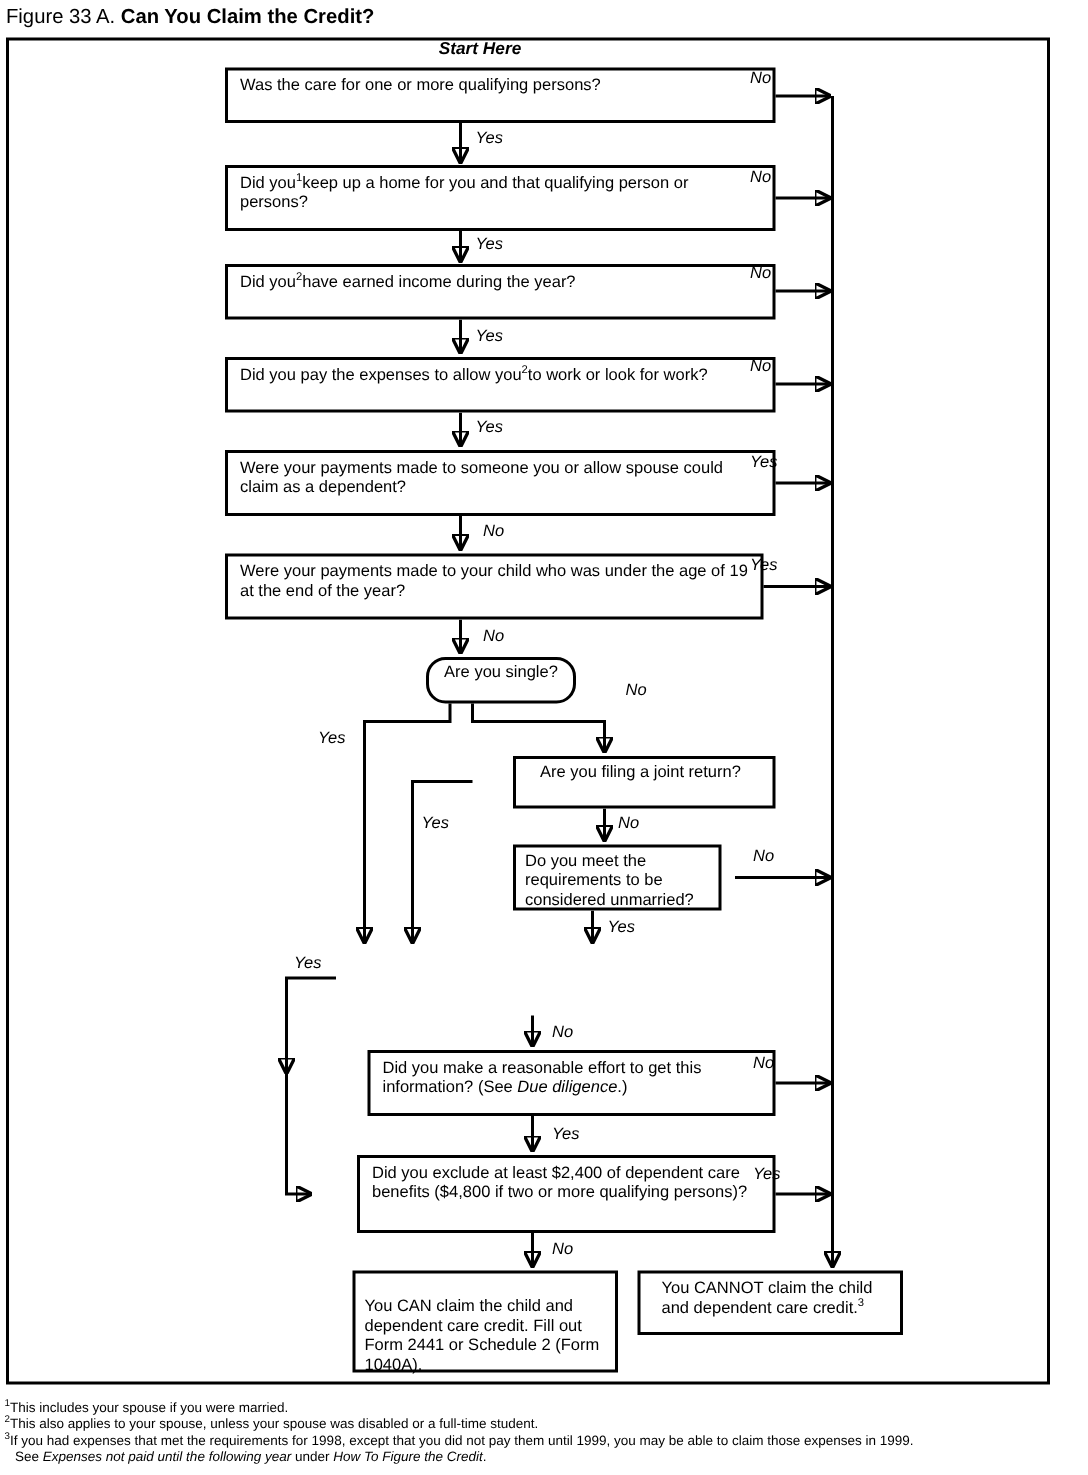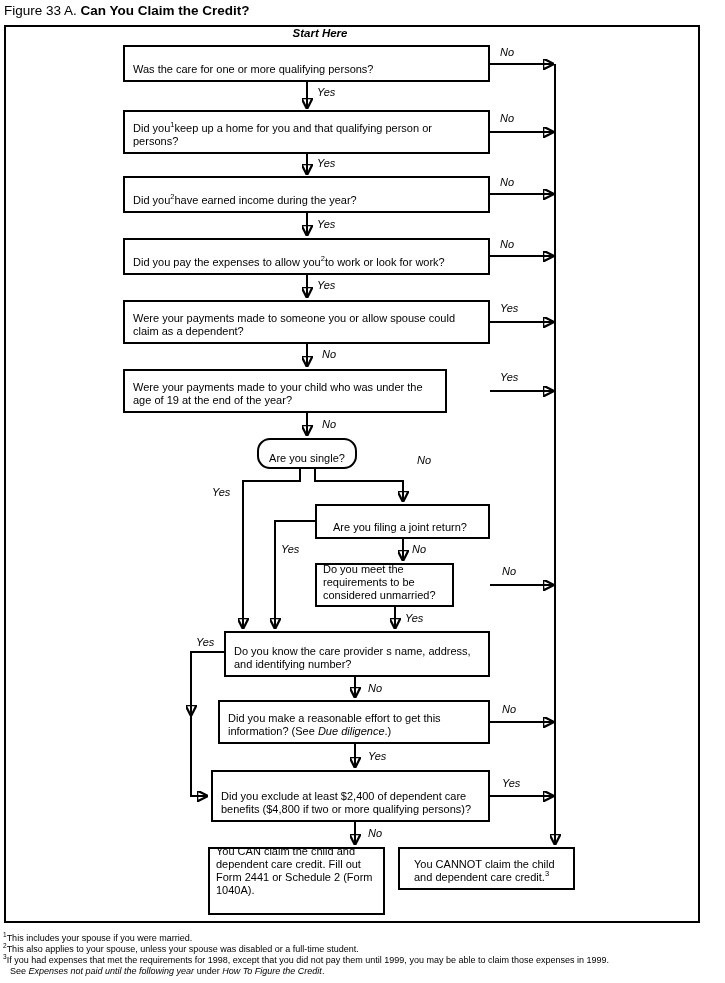"Was the care for one" .qbox { align-items: flex-end -> flex-start; margin-left: none -> 27px }
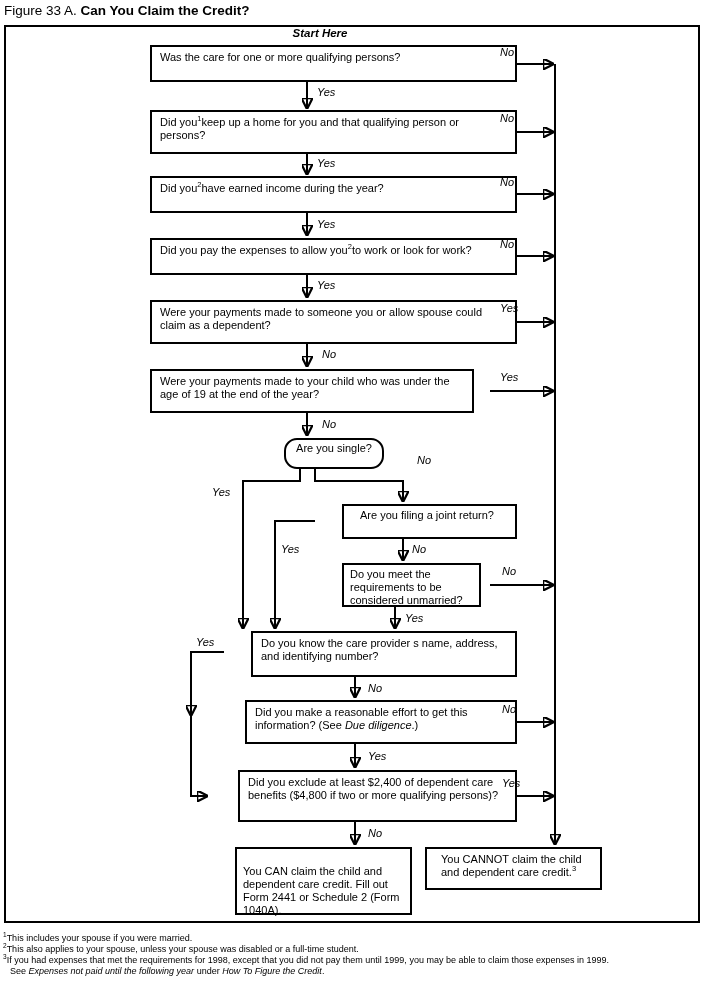"Were your payments made to your" div.qbox { width: 324px -> 359px }
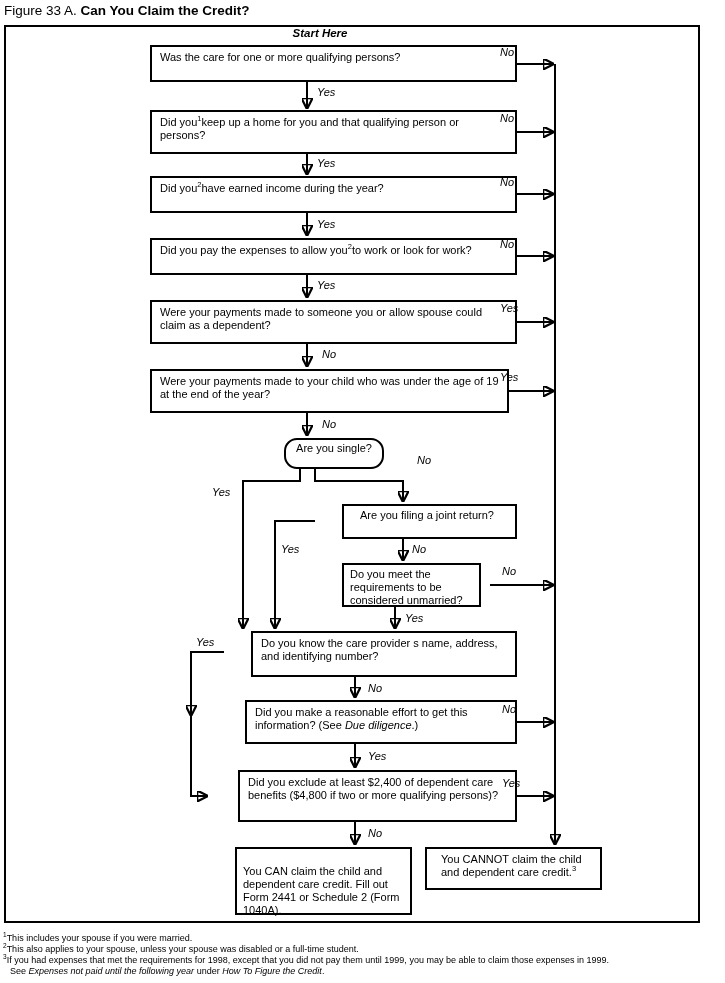"Do you know the care" div.qbox { html: <div> <span>Do you know the care provider s name, address, and identifying number?</span> </div> -> none }
